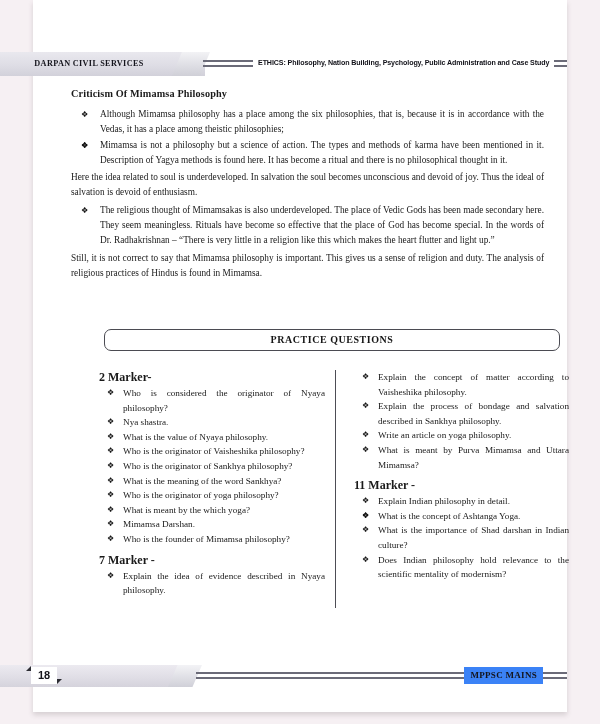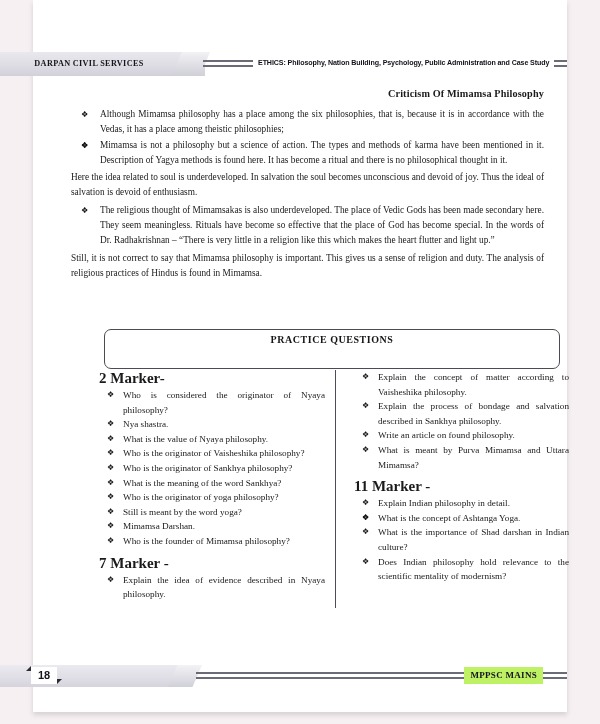"Criticism Of Mimamsa Philosophy" .doc-heading { text-align: right -> left }
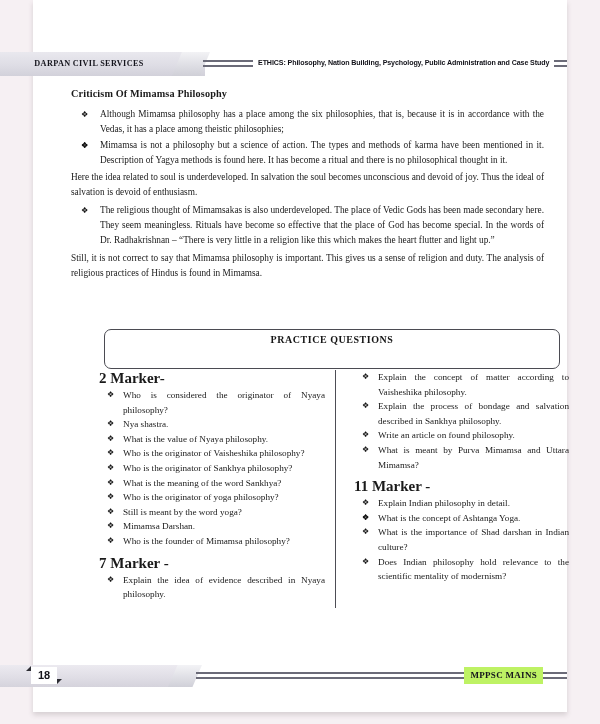"PRACTICE QUESTIONS" #pq-box { height: 40px -> 22px }
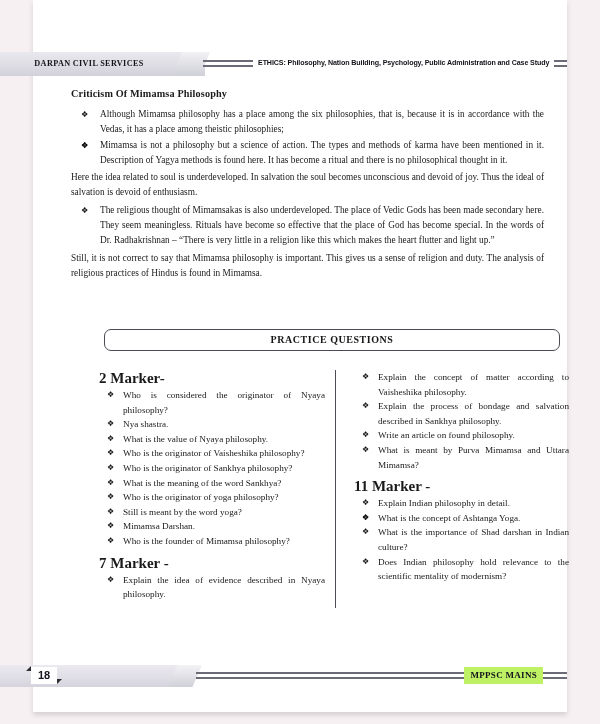"2 Marker-" .marker-head { font-size: 15px -> 12px }
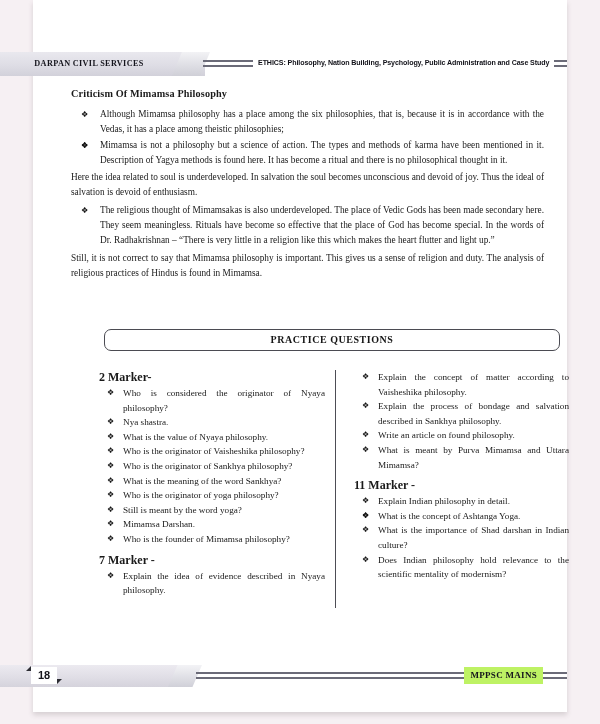"Write an article on found" span { text: found -> yoga }
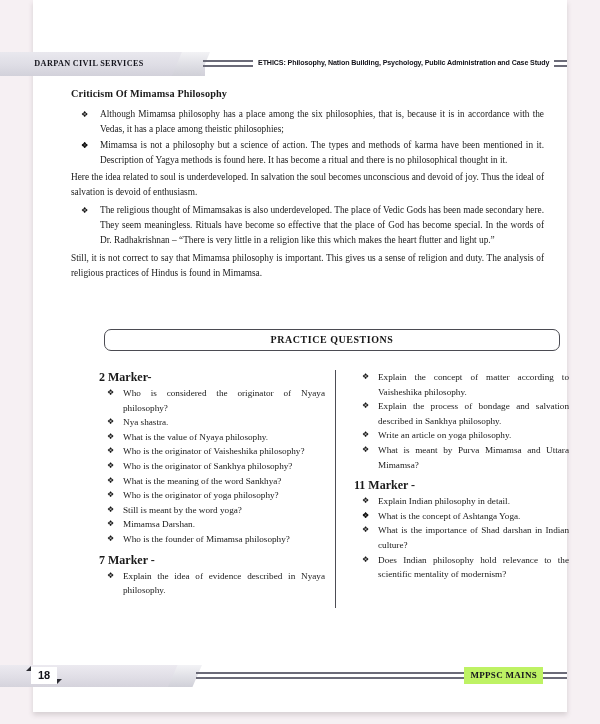"Still is meant by the" span { text: Still is meant by the word -> What is meant by the which }
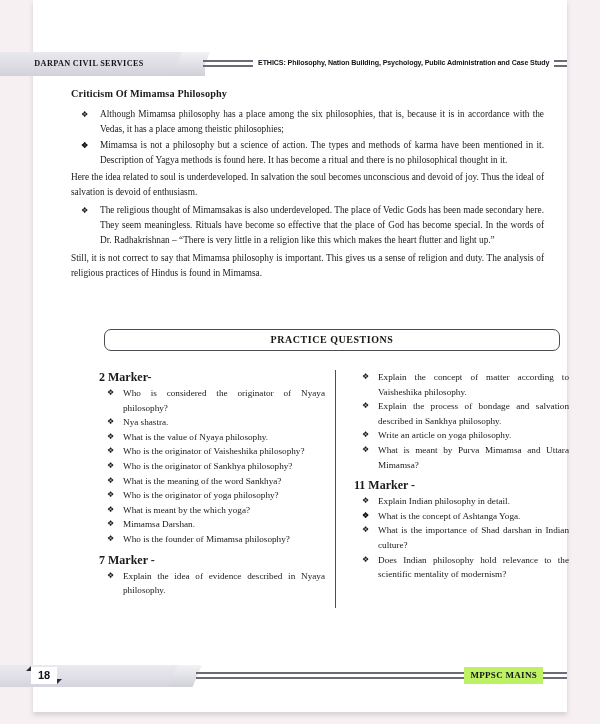"MPPSC MAINS" .ftr-title-chip { background: #bef264 -> #3b82f6 }
